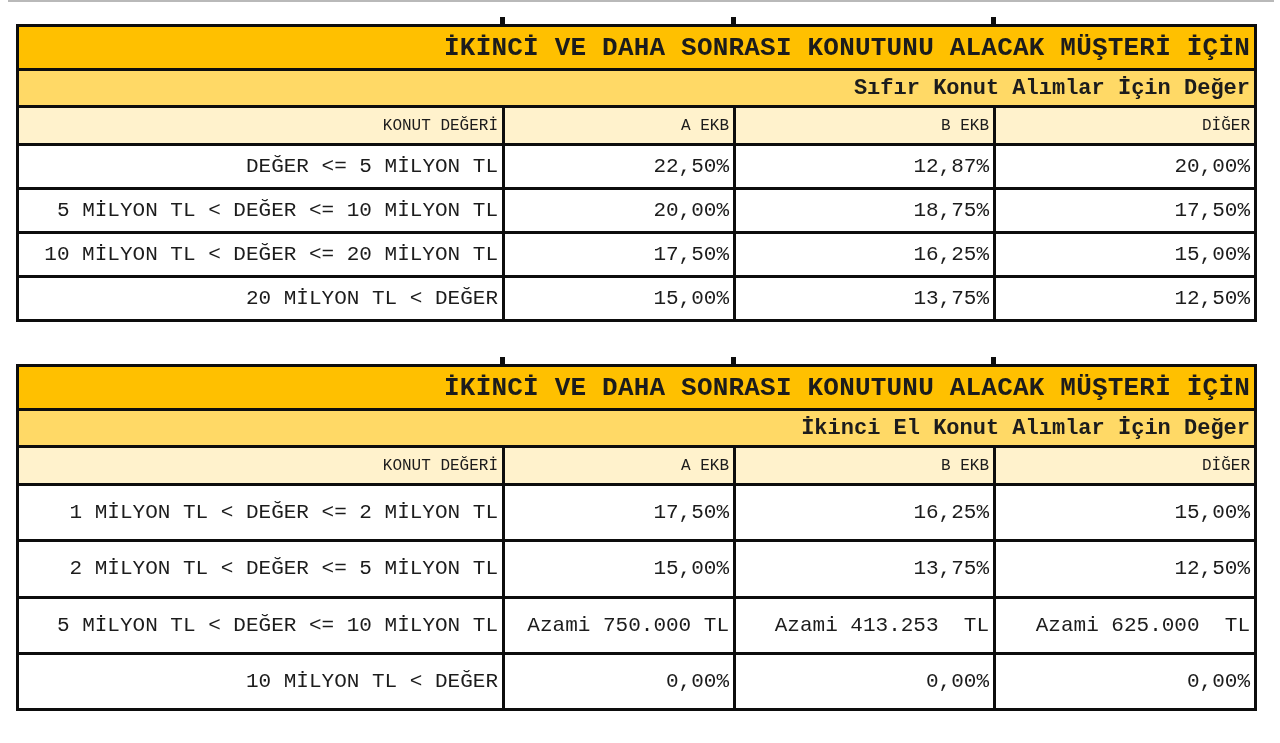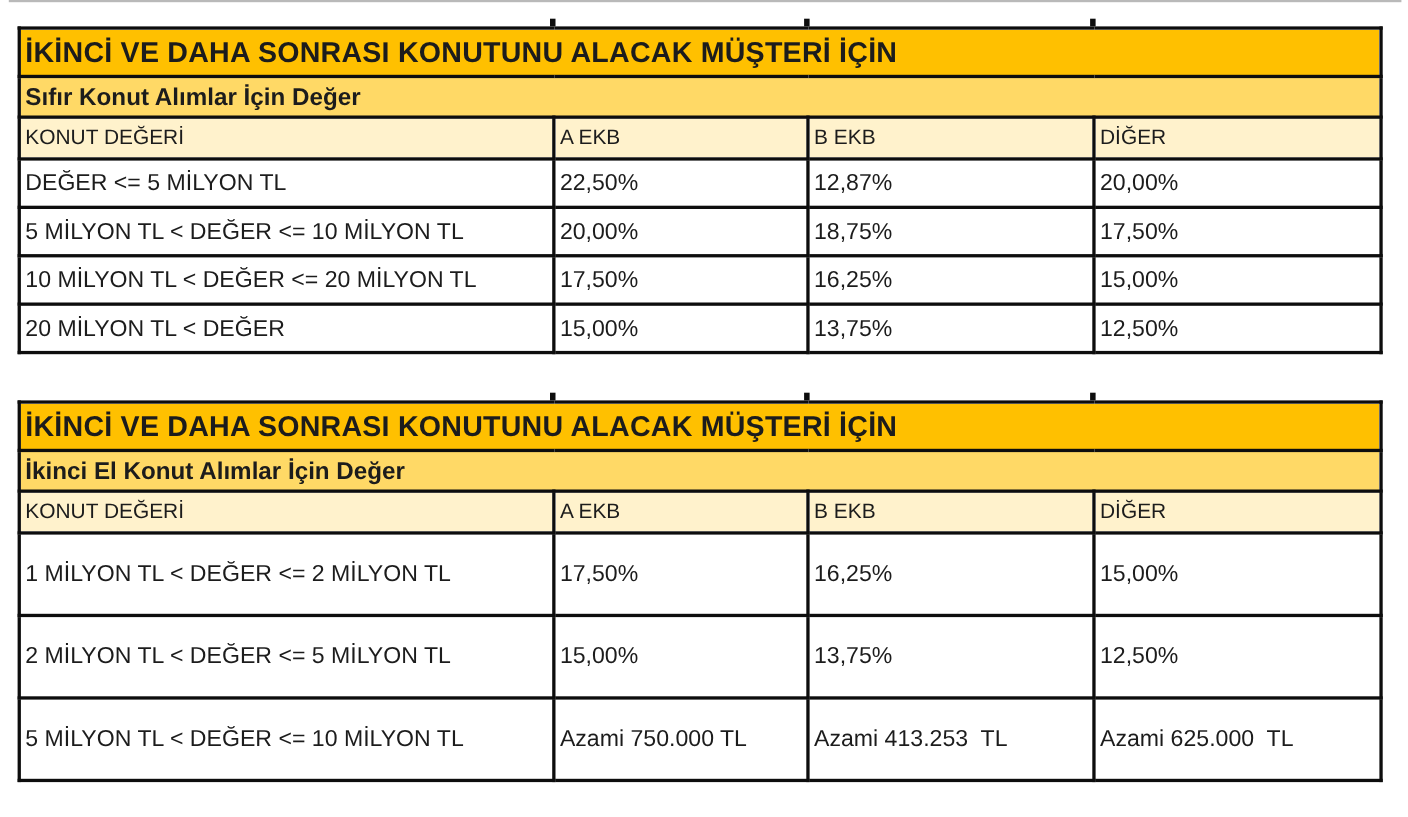"İKİNCİ VE DAHA SONRASI KONUTUNU" table.rate-table th, table.rate-table td { font-family: none -> Liberation Mono, monospace; text-align: left -> right }
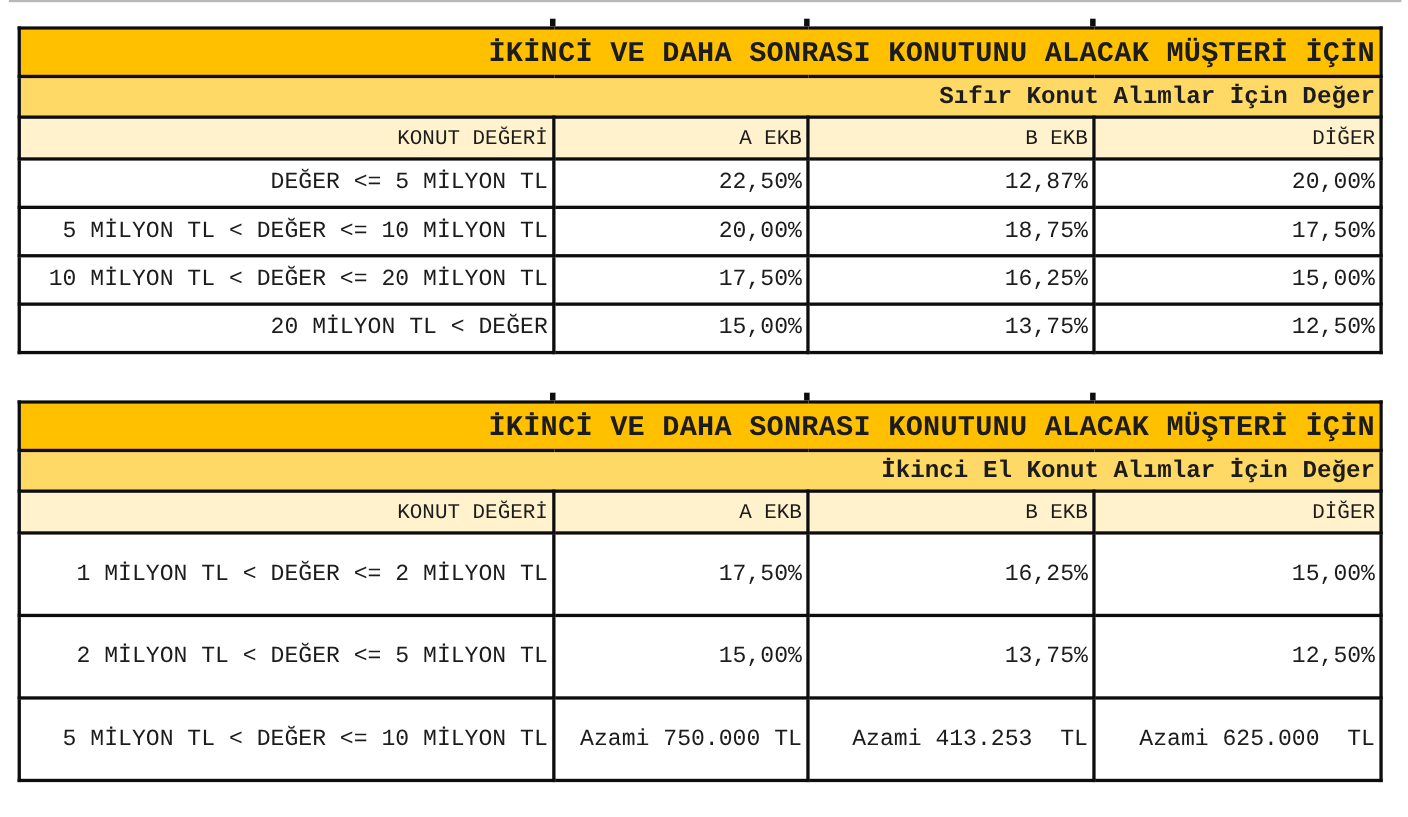"KONUT DEĞERİ" tr.colhead th { font-size: 19px -> 16px }
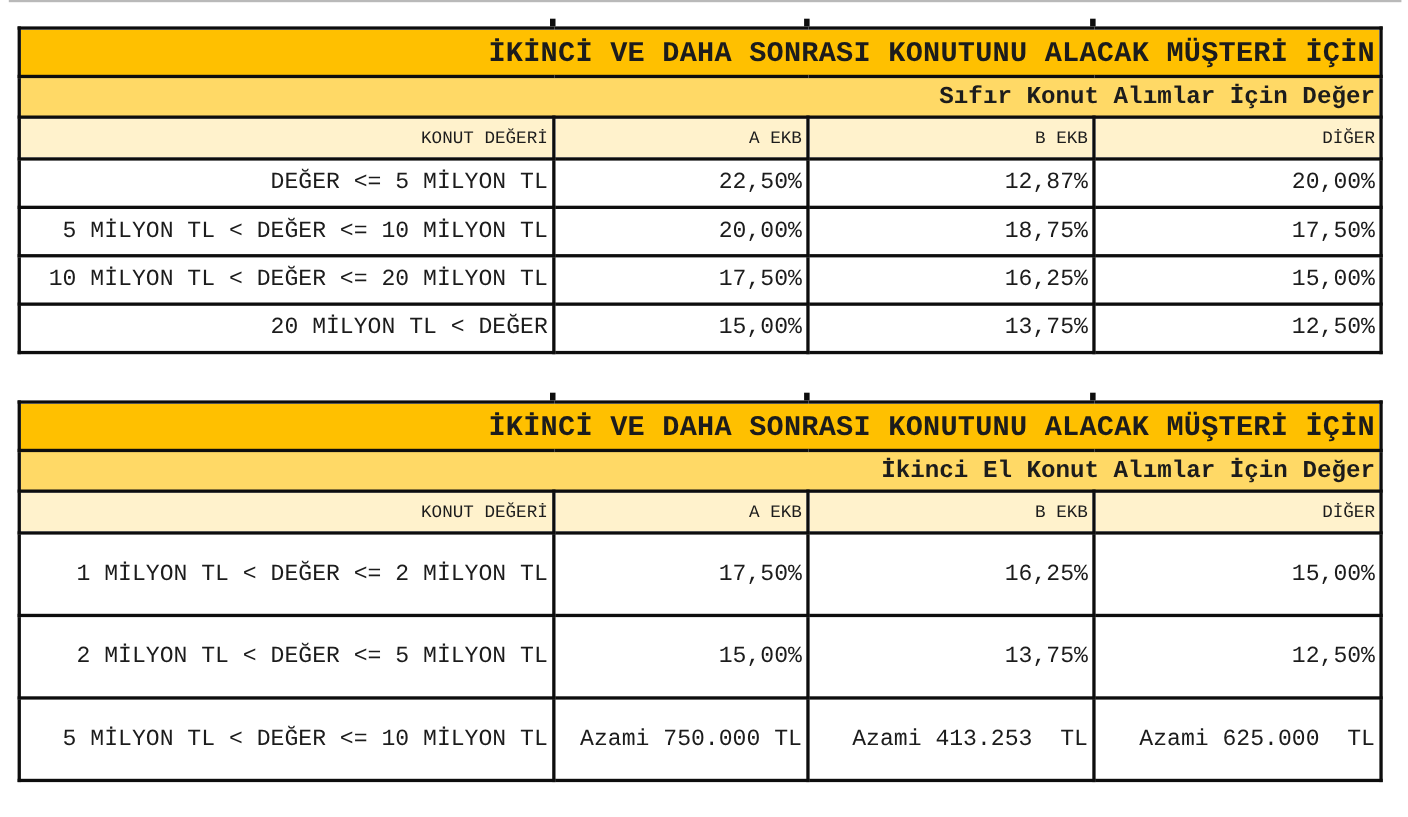"10 MİLYON TL < DEĞER" tr { html: none -> <tr> <td>10 MİLYON TL &lt; DEĞER</td> <td>0,00%</td> <td>0,00%</td> <td>0,00%</td> </tr> }
